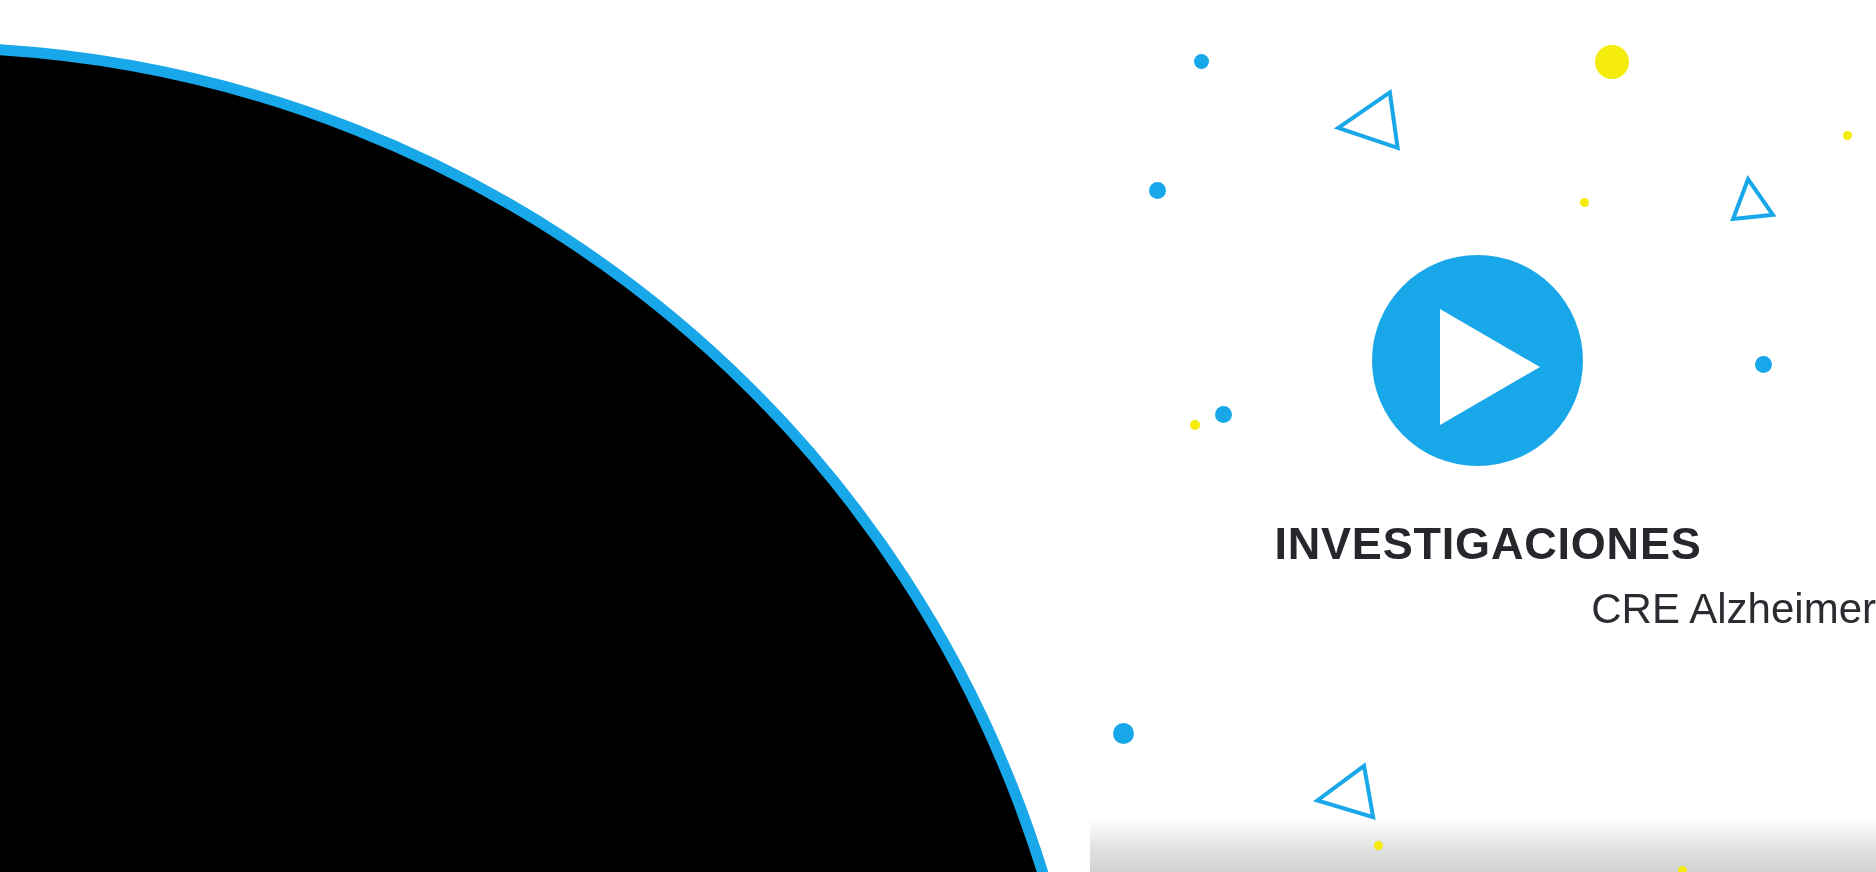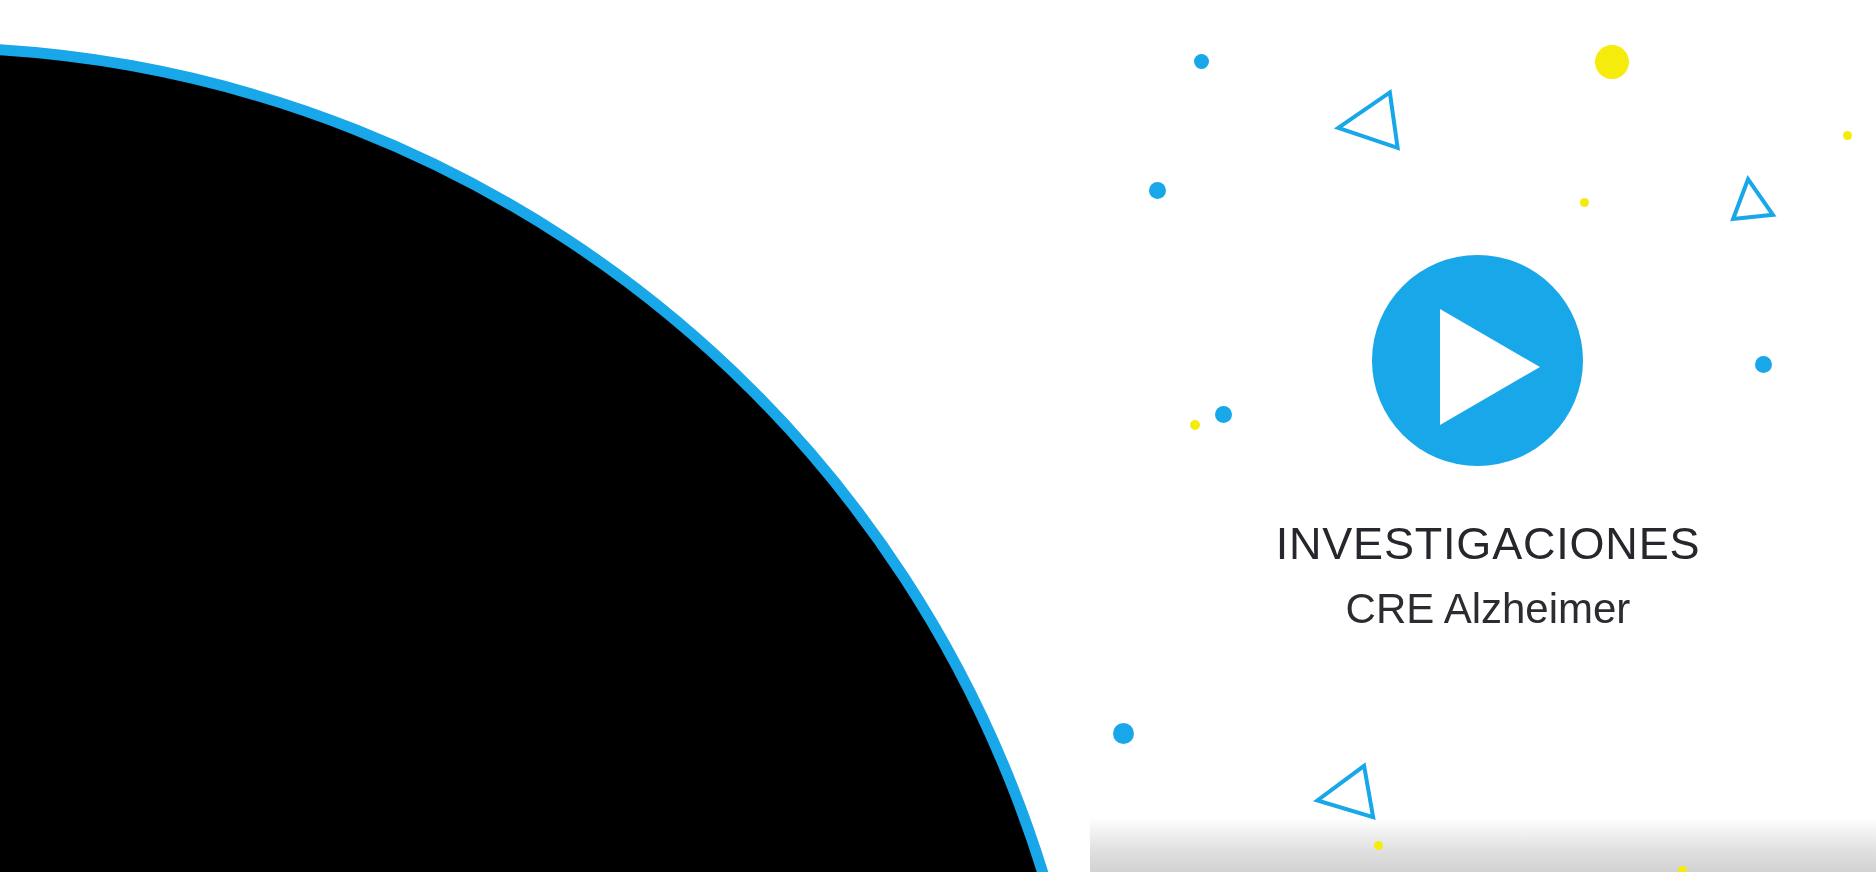"INVESTIGACIONES" .caption-title { font-weight: 400 -> 700 }
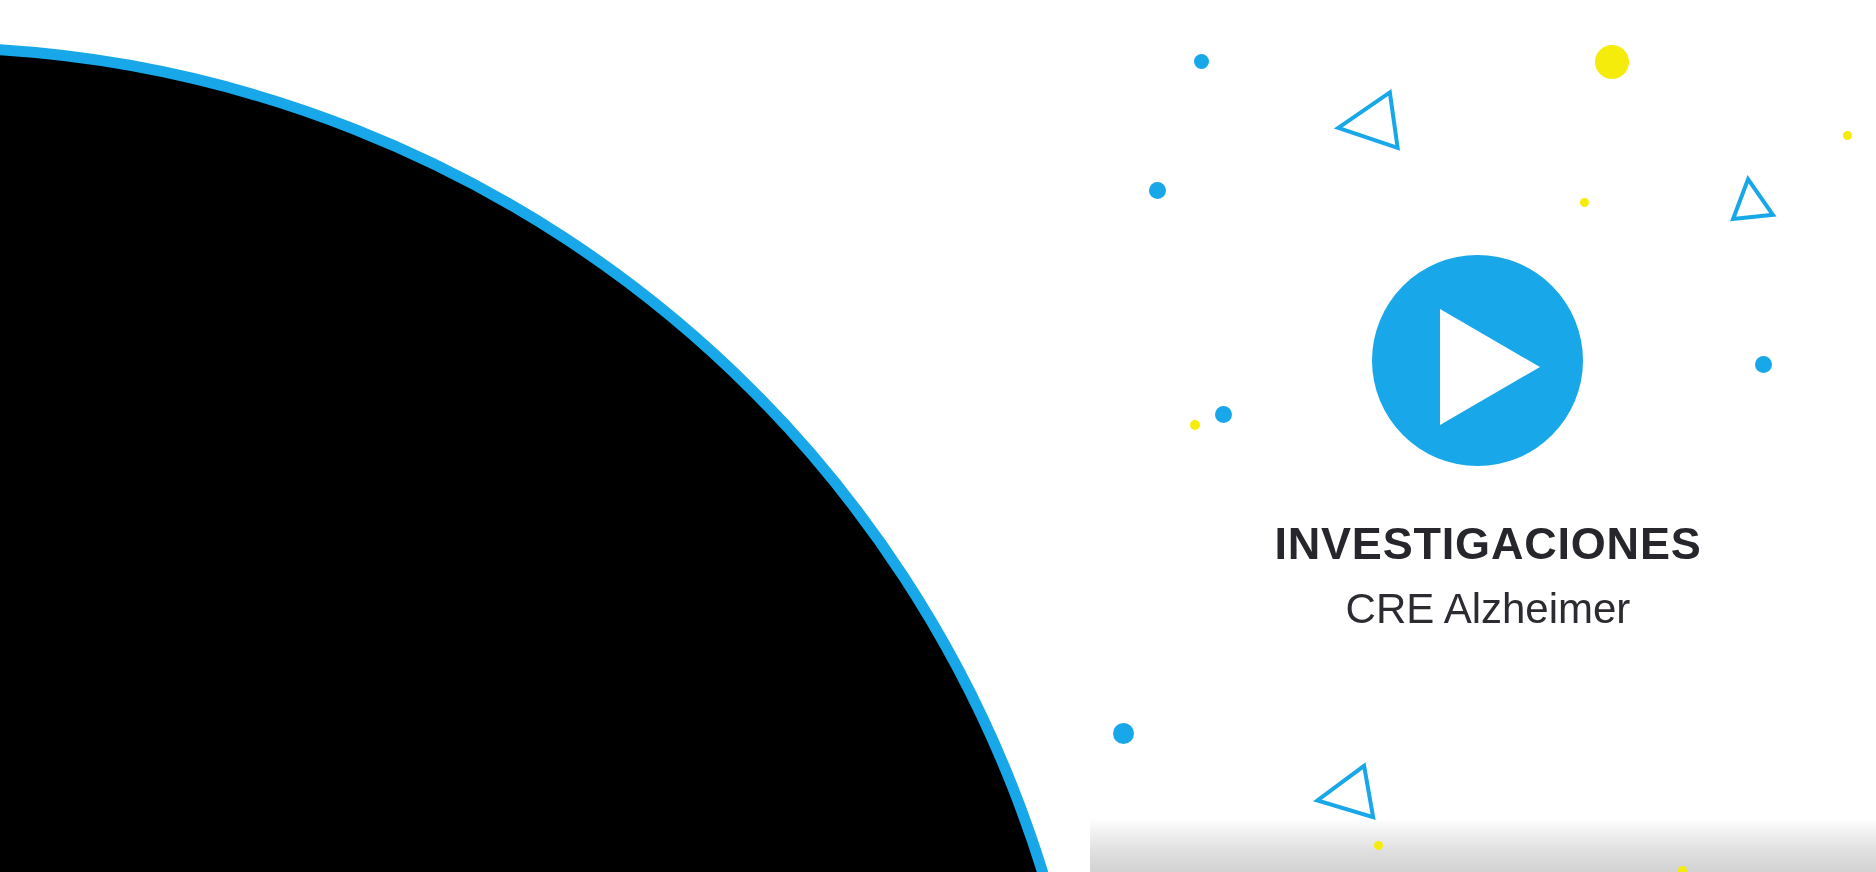"CRE Alzheimer" .caption-subtitle { text-align: none -> right }
